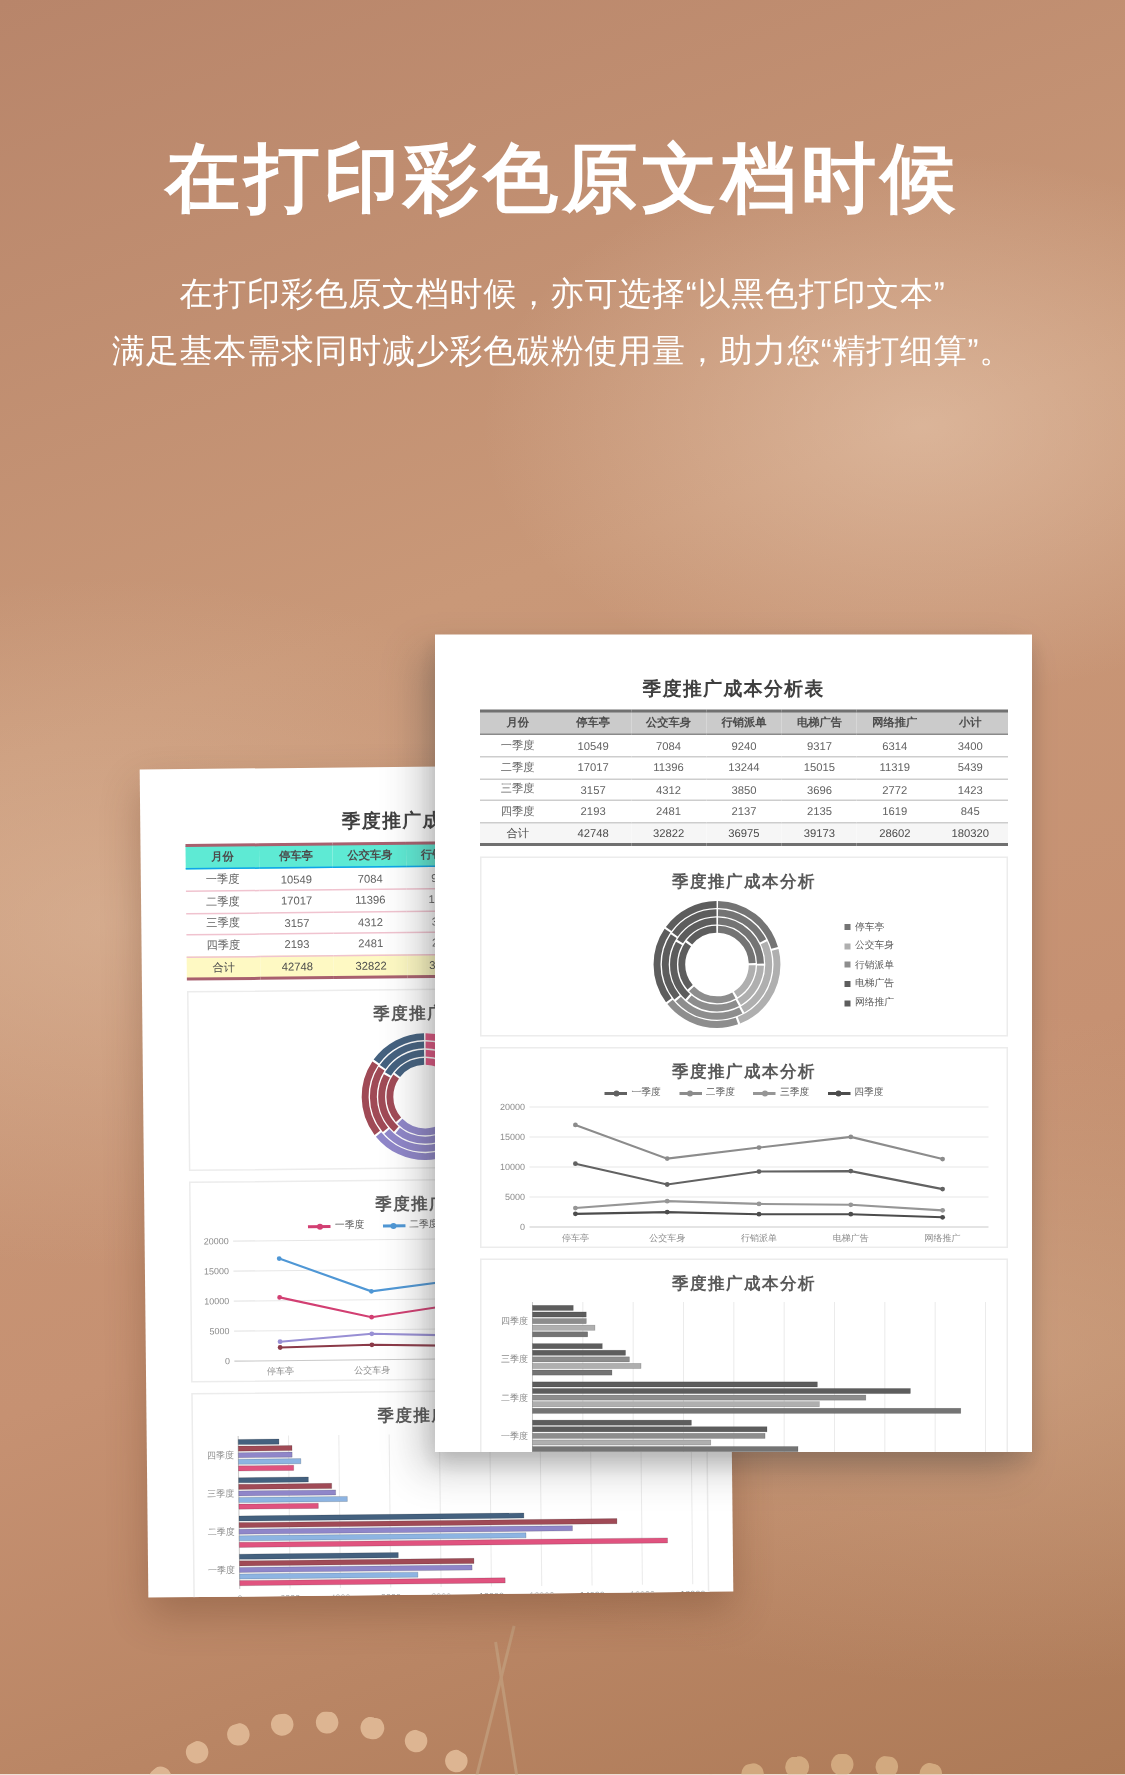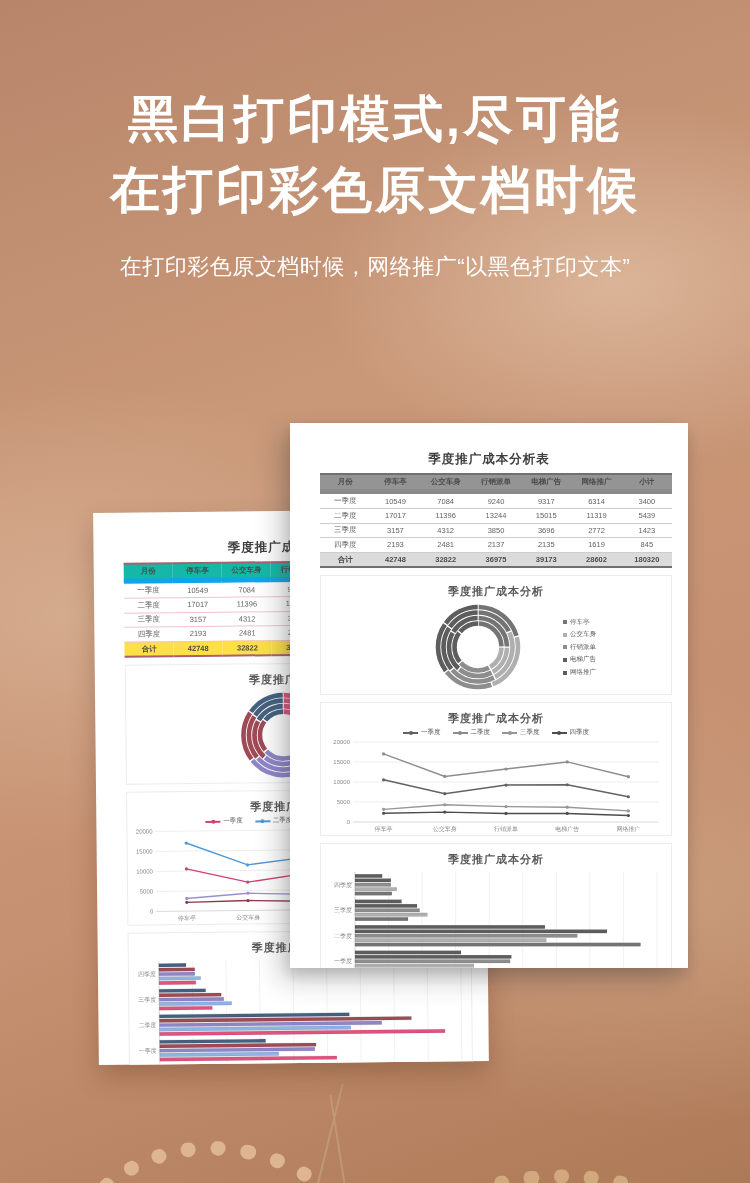"黑白打印模式,尽可能" div { html: <div>黑白打印模式,尽可能</div> -> none }
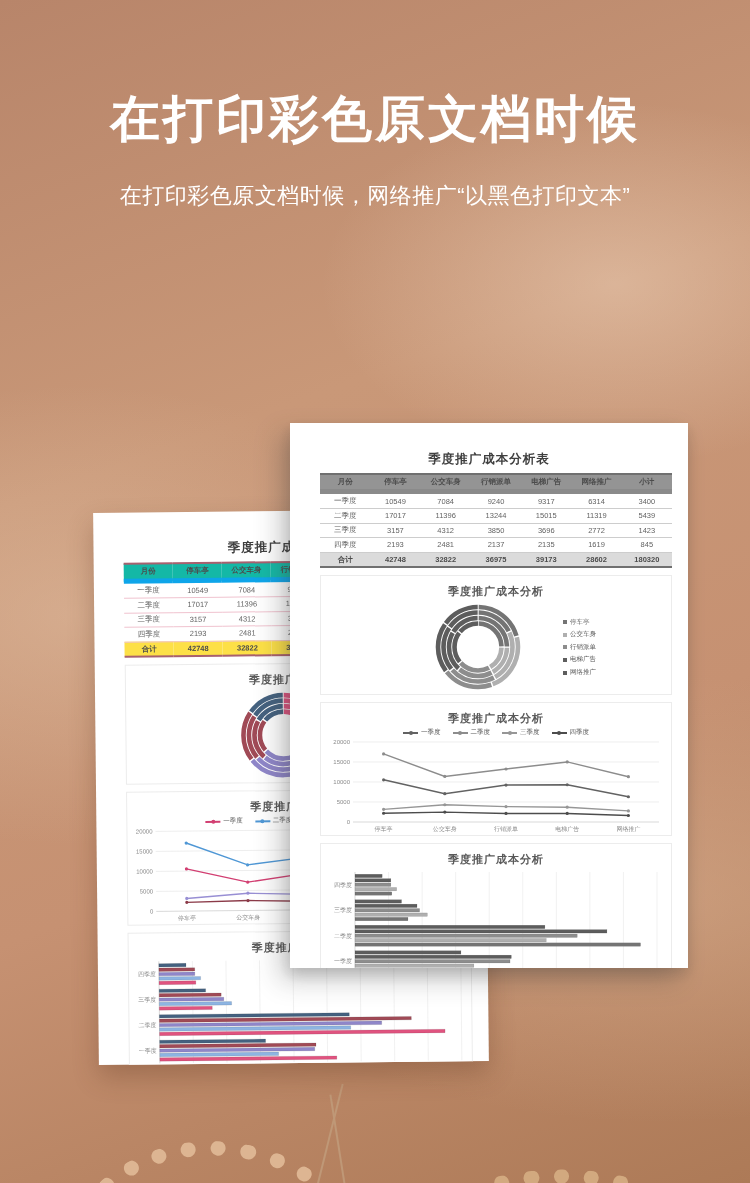"在打印彩色原文档时候，网络推广“以黑色打印文本”" div { text: 网络推广 -> 亦可选择 }
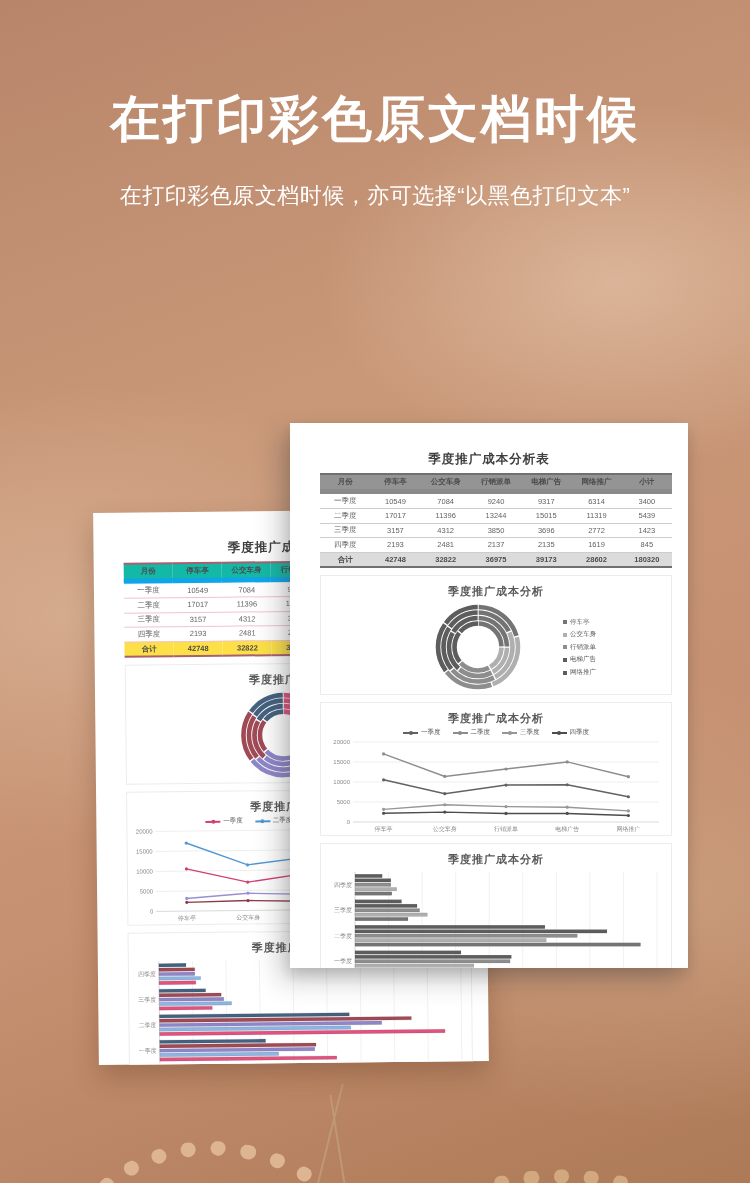"满足基本需求同时减少彩色碳粉使用量，助力您“精打细算”。" div { html: none -> <div>满足基本需求同时减少彩色碳粉使用量，助力您“精打细算”。</div> }
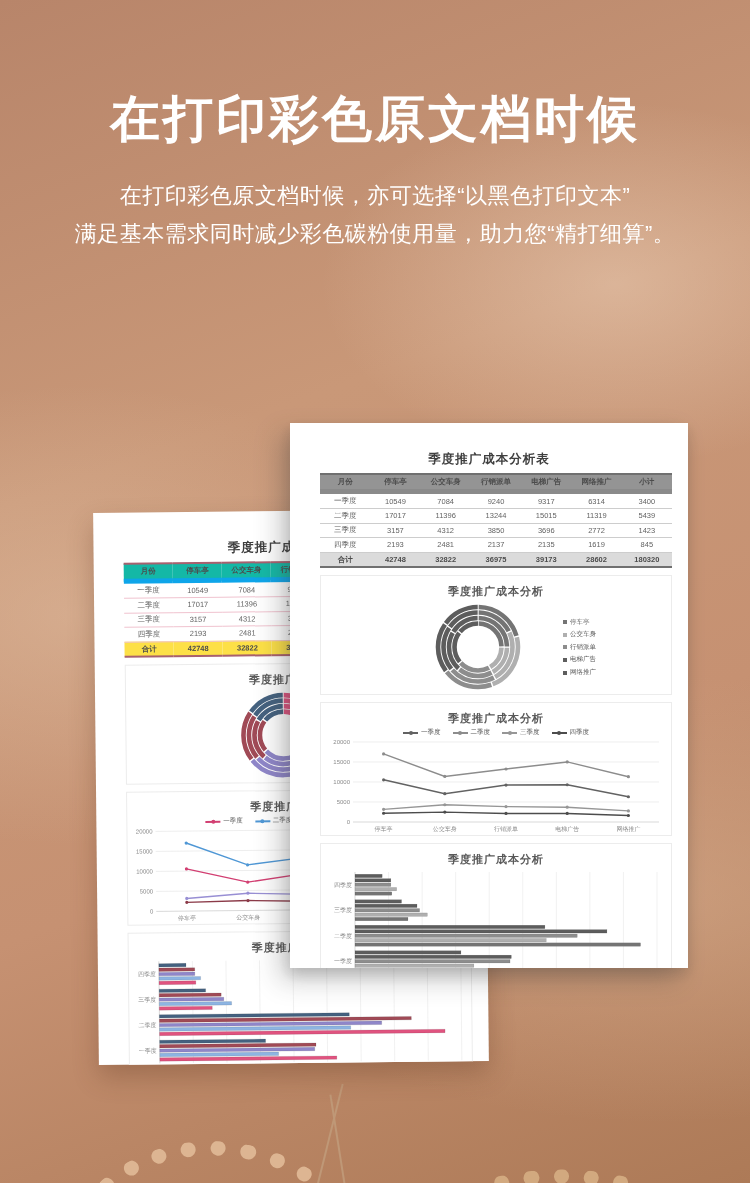"月份" .cost-table th { background: #14b8a6 -> #5eead4; border-bottom: 5px solid #0ea5e9 -> 1px solid #0ea5e9 }
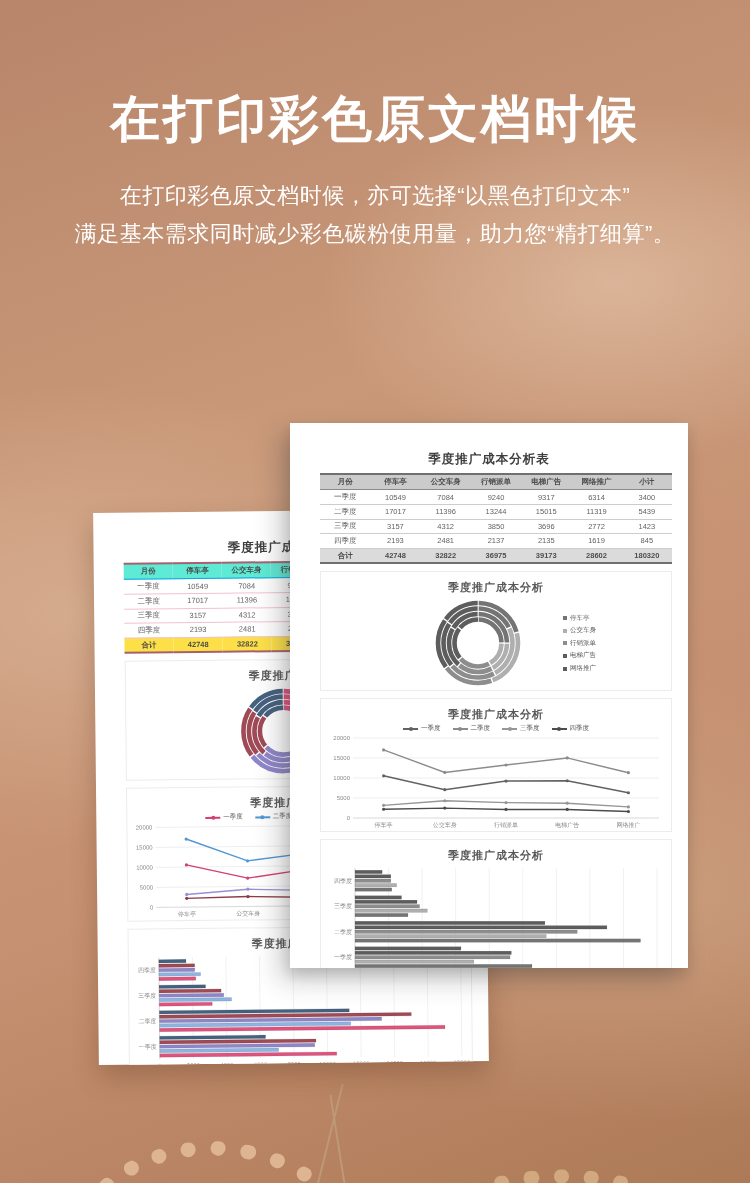"合计" .cost-table tfoot td { background: #fde047 -> #fef9c3; font-weight: bold -> normal }
